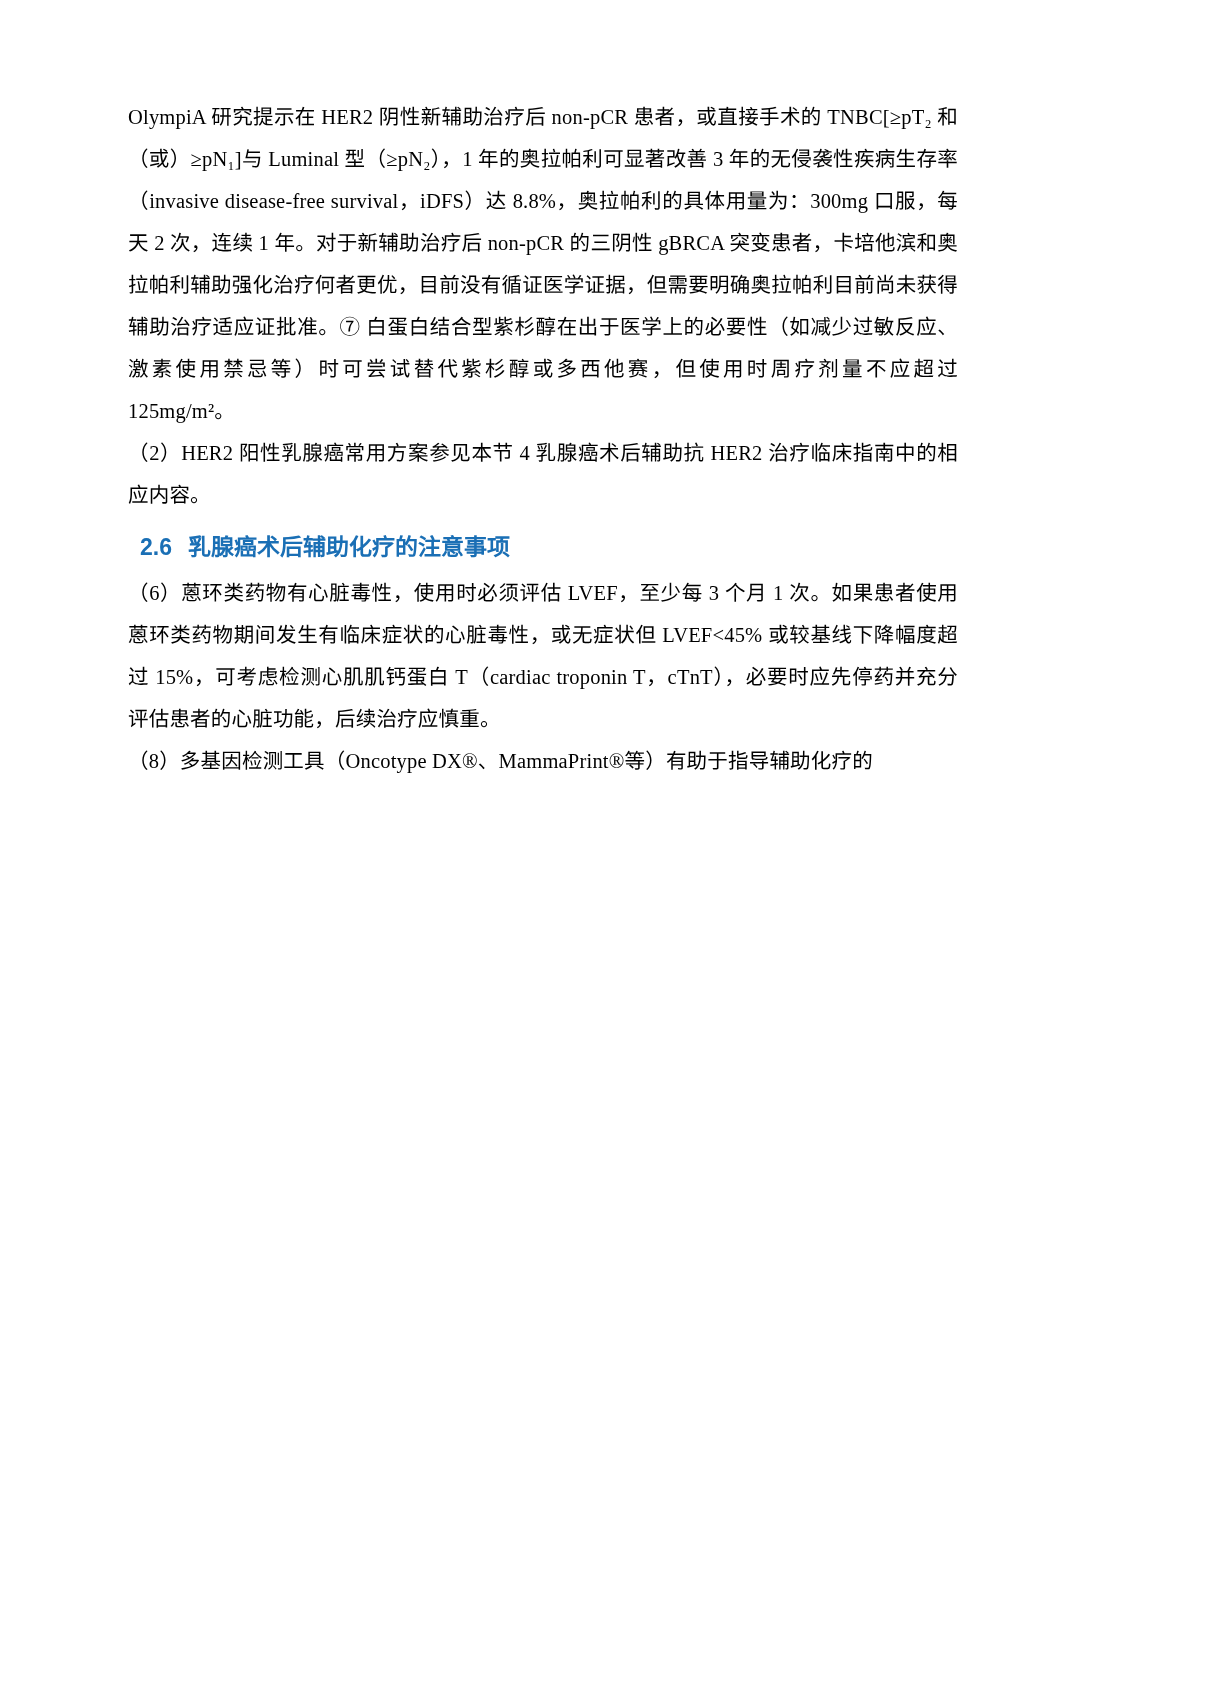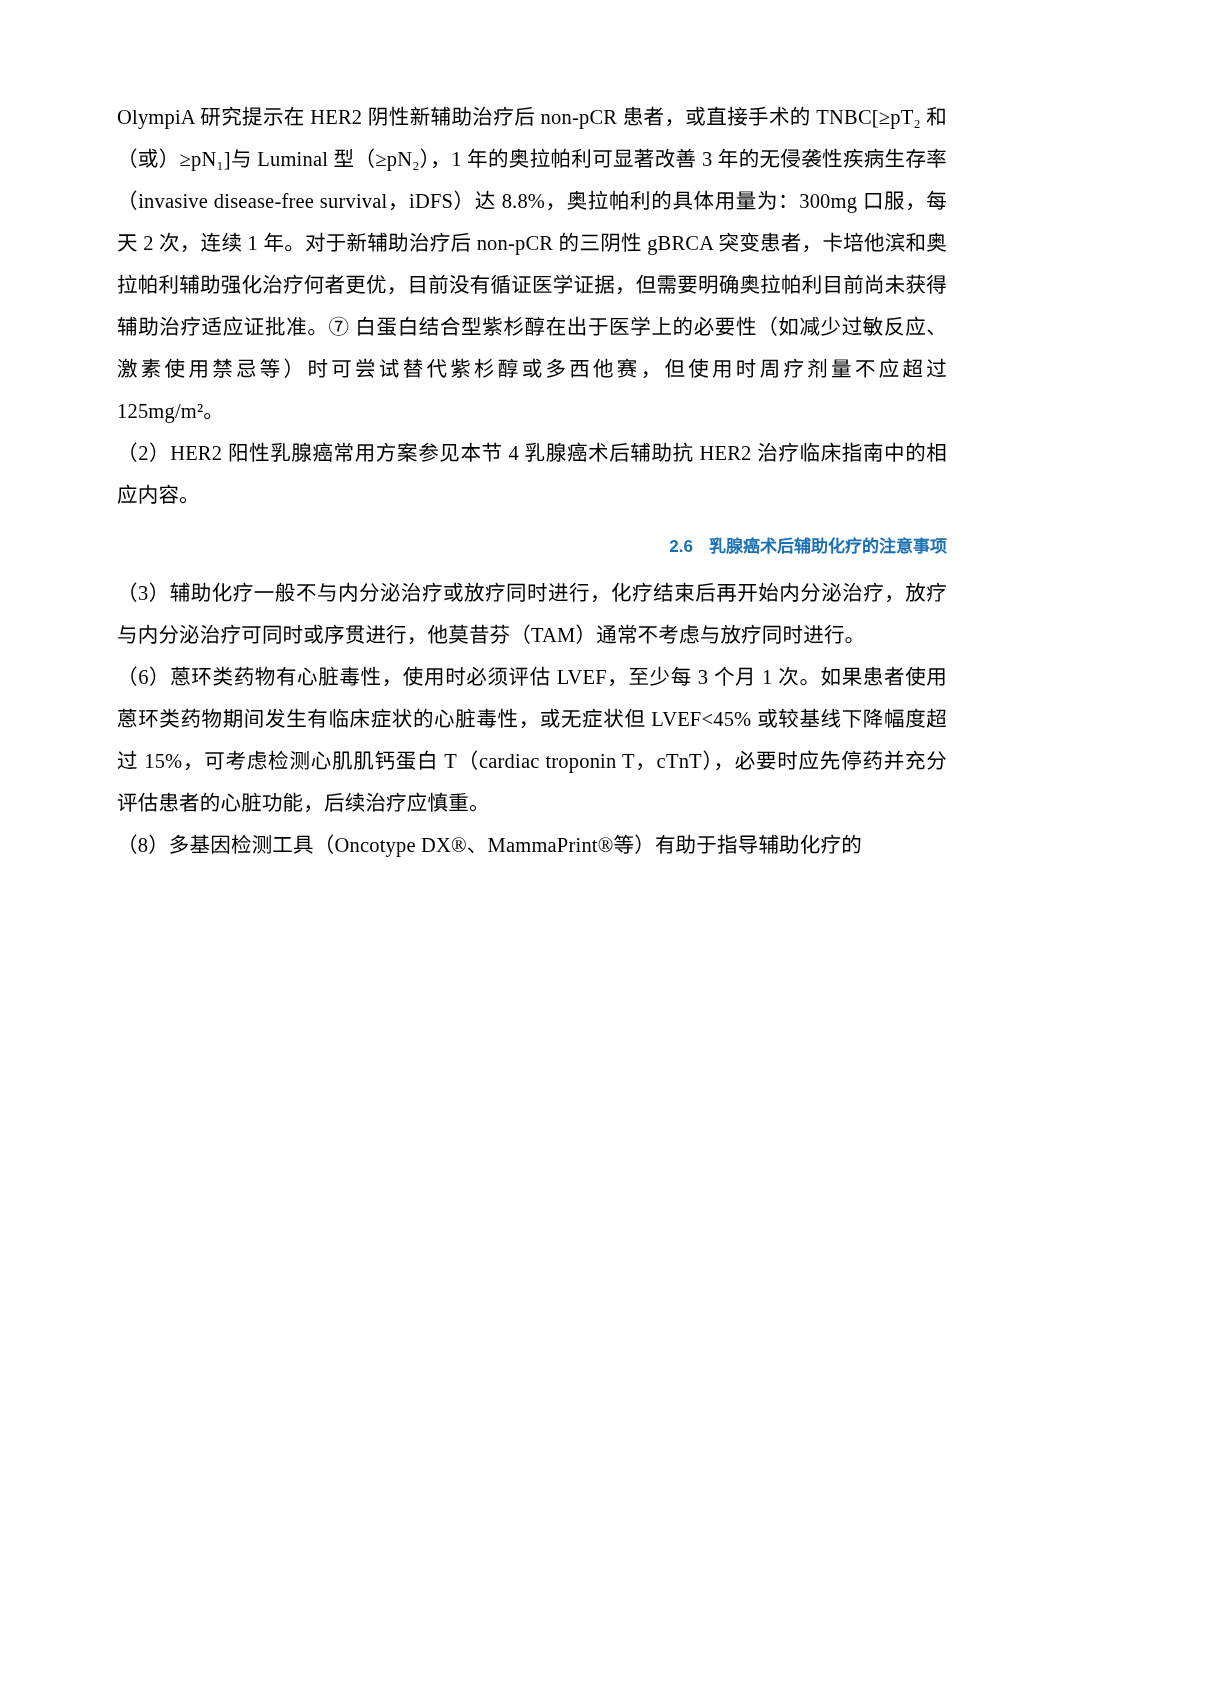"OlympiA 研究提示在 HER2 阴性新辅助治疗后 non-pCR" .text-col { left: 117px -> 128px }
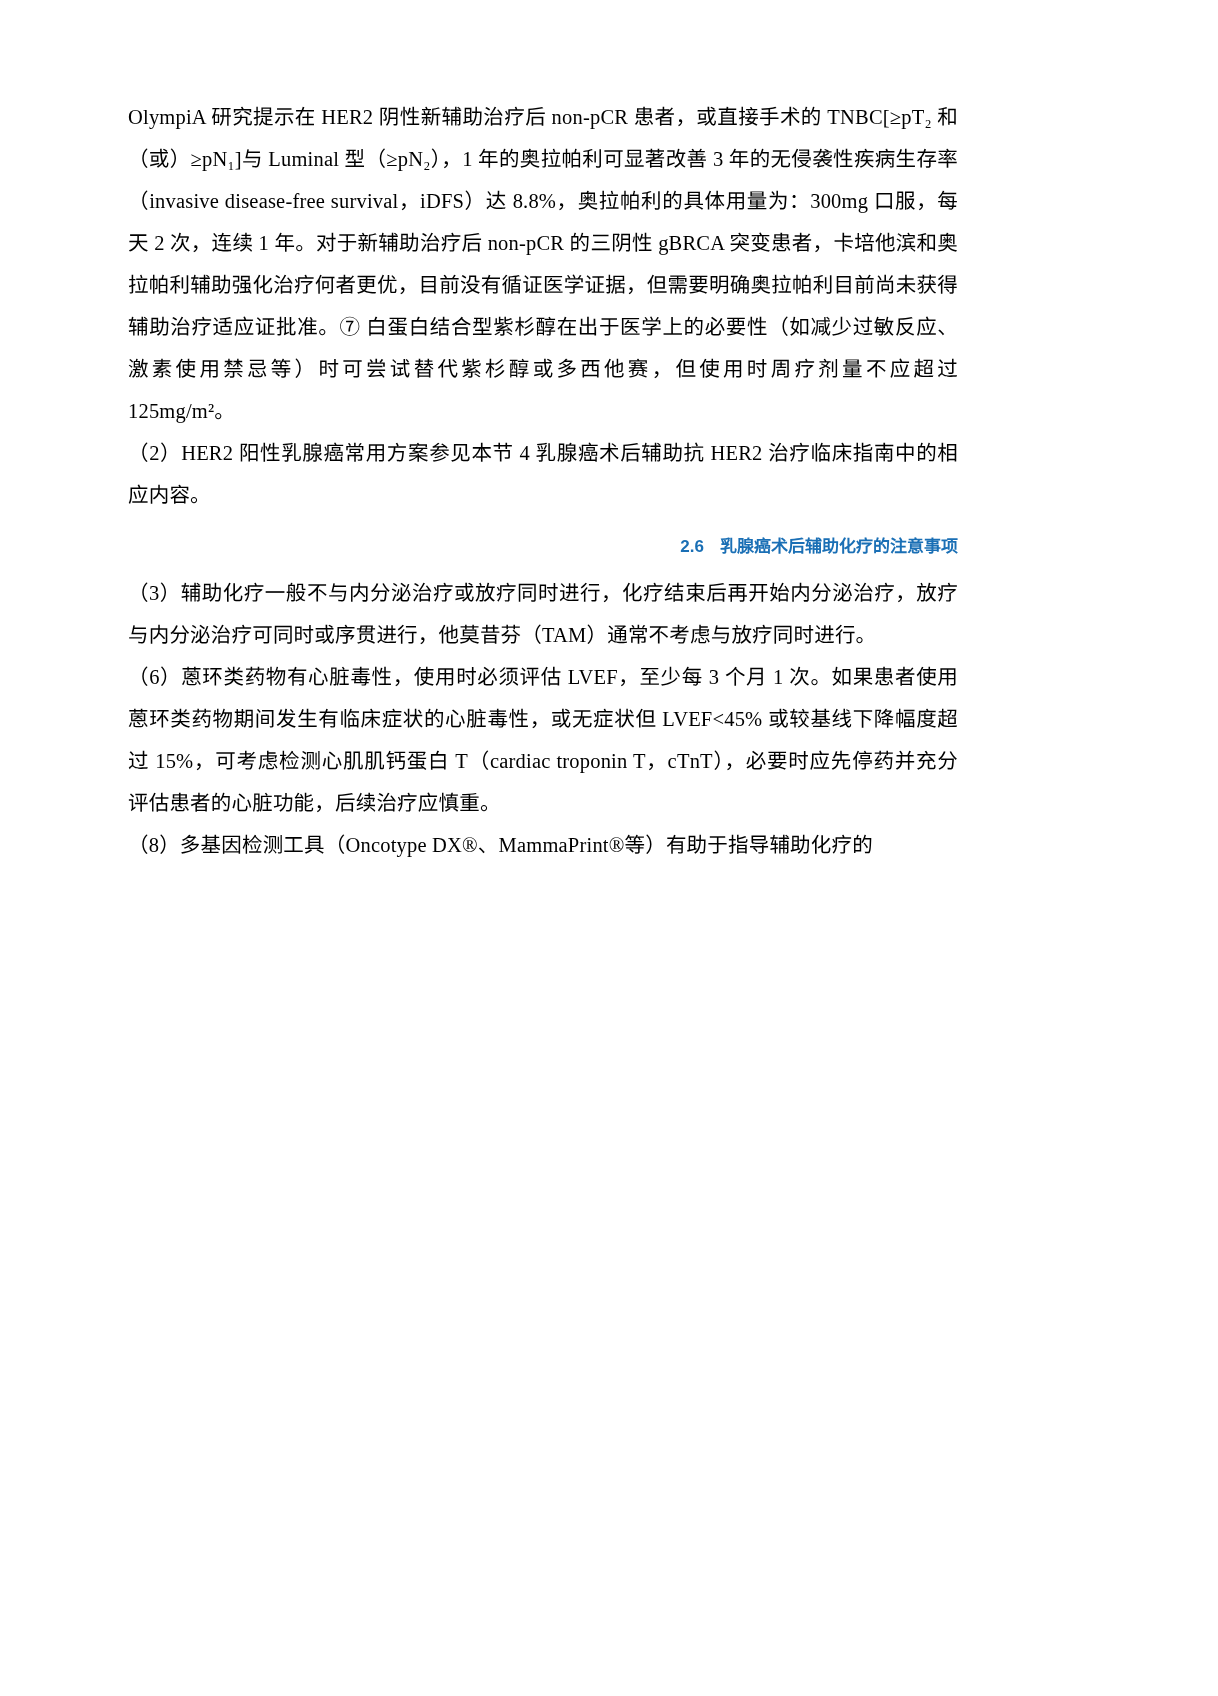"2.6 乳腺癌术后辅助化疗的注意事项" .section-head { font-size: 17px -> 23px; margin: 10px 0 4px 0 -> 10px 0 4px 12px; text-align: right -> none }
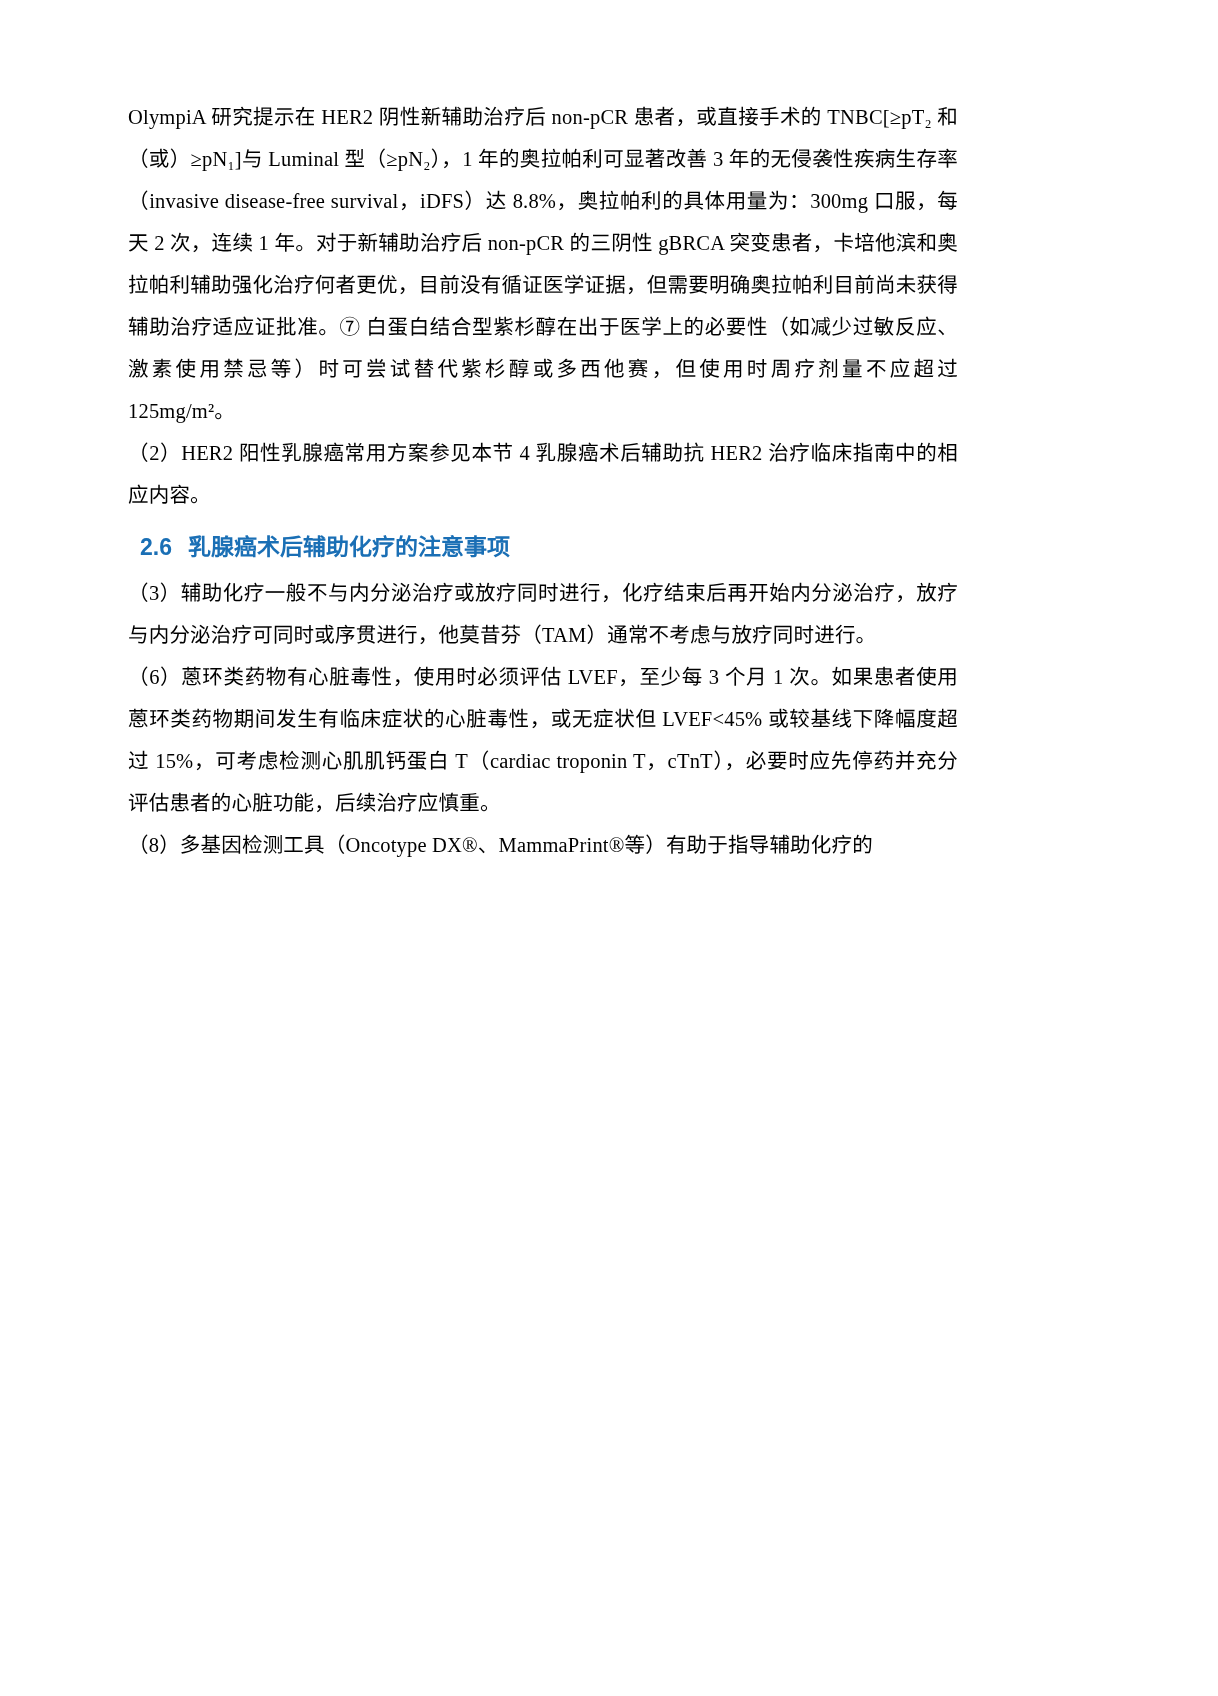"（3）辅助化疗一般不与内分泌治疗或放疗同时进行，化疗结束后再开始内分泌治疗，放疗" p.para { html: <p>（3）辅助化疗一般不与内分泌治疗或放疗同时进行，化疗结束后再开始内分泌治疗，放疗与内分泌治疗可同时或序贯进行，他莫昔芬（TAM）通常不考虑与放疗同时进行。</p> -> none }
